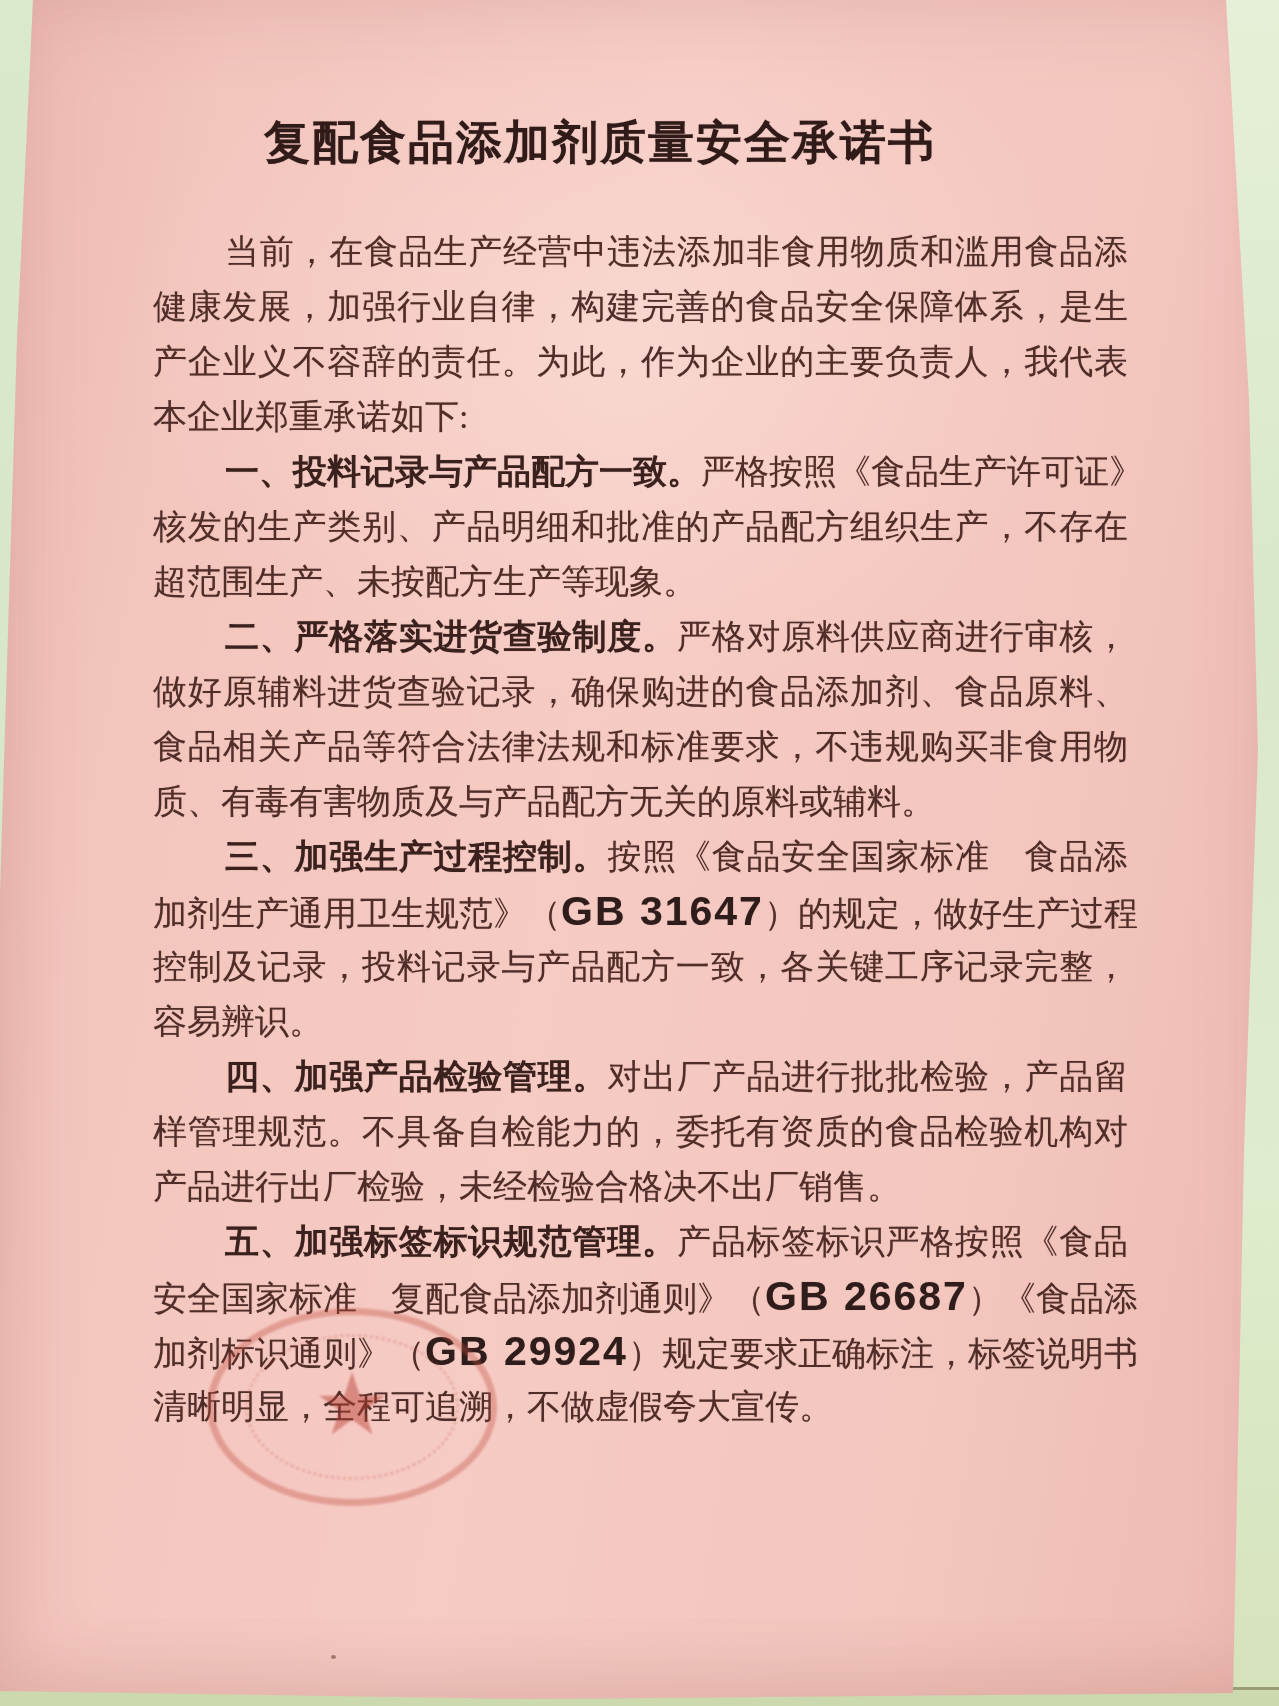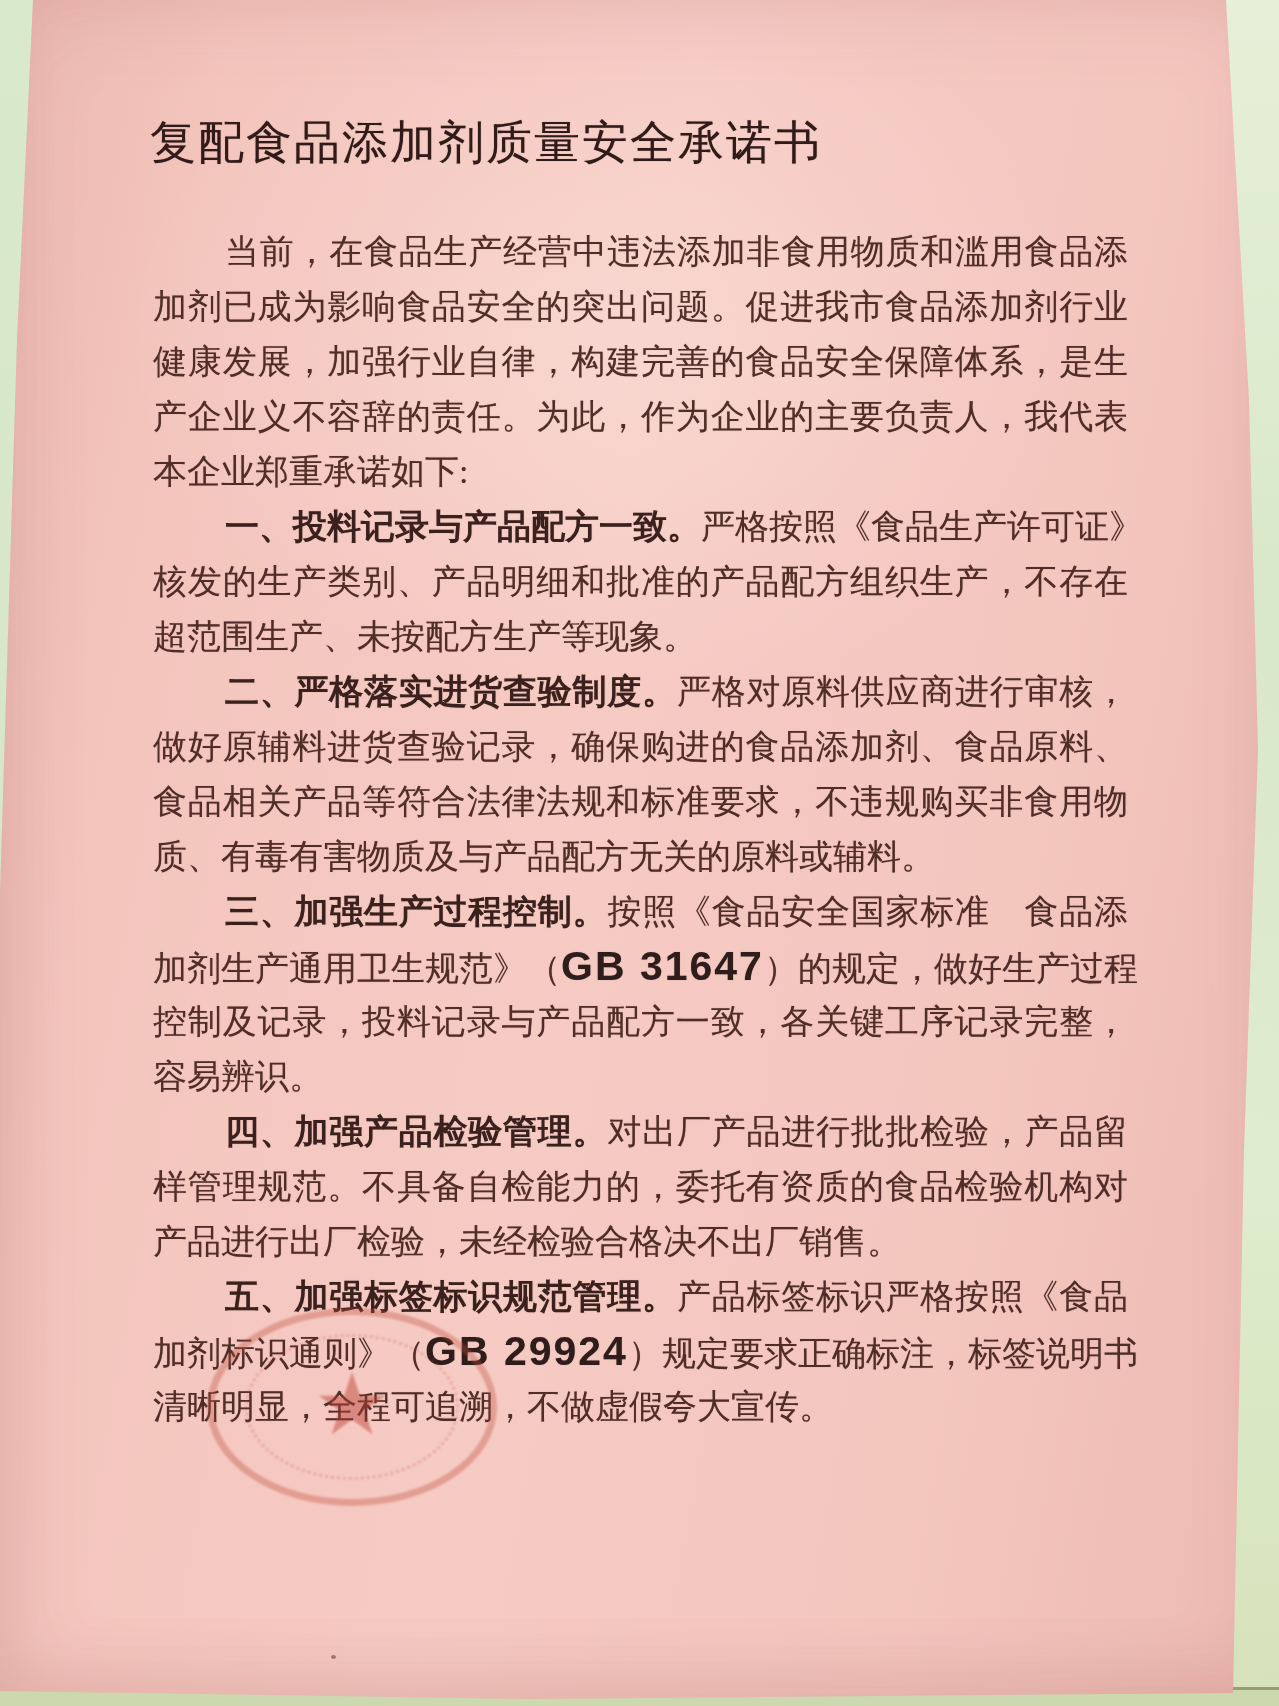"复配食品添加剂质量安全承诺书" .title { font-weight: 400 -> 700; text-align: none -> center }
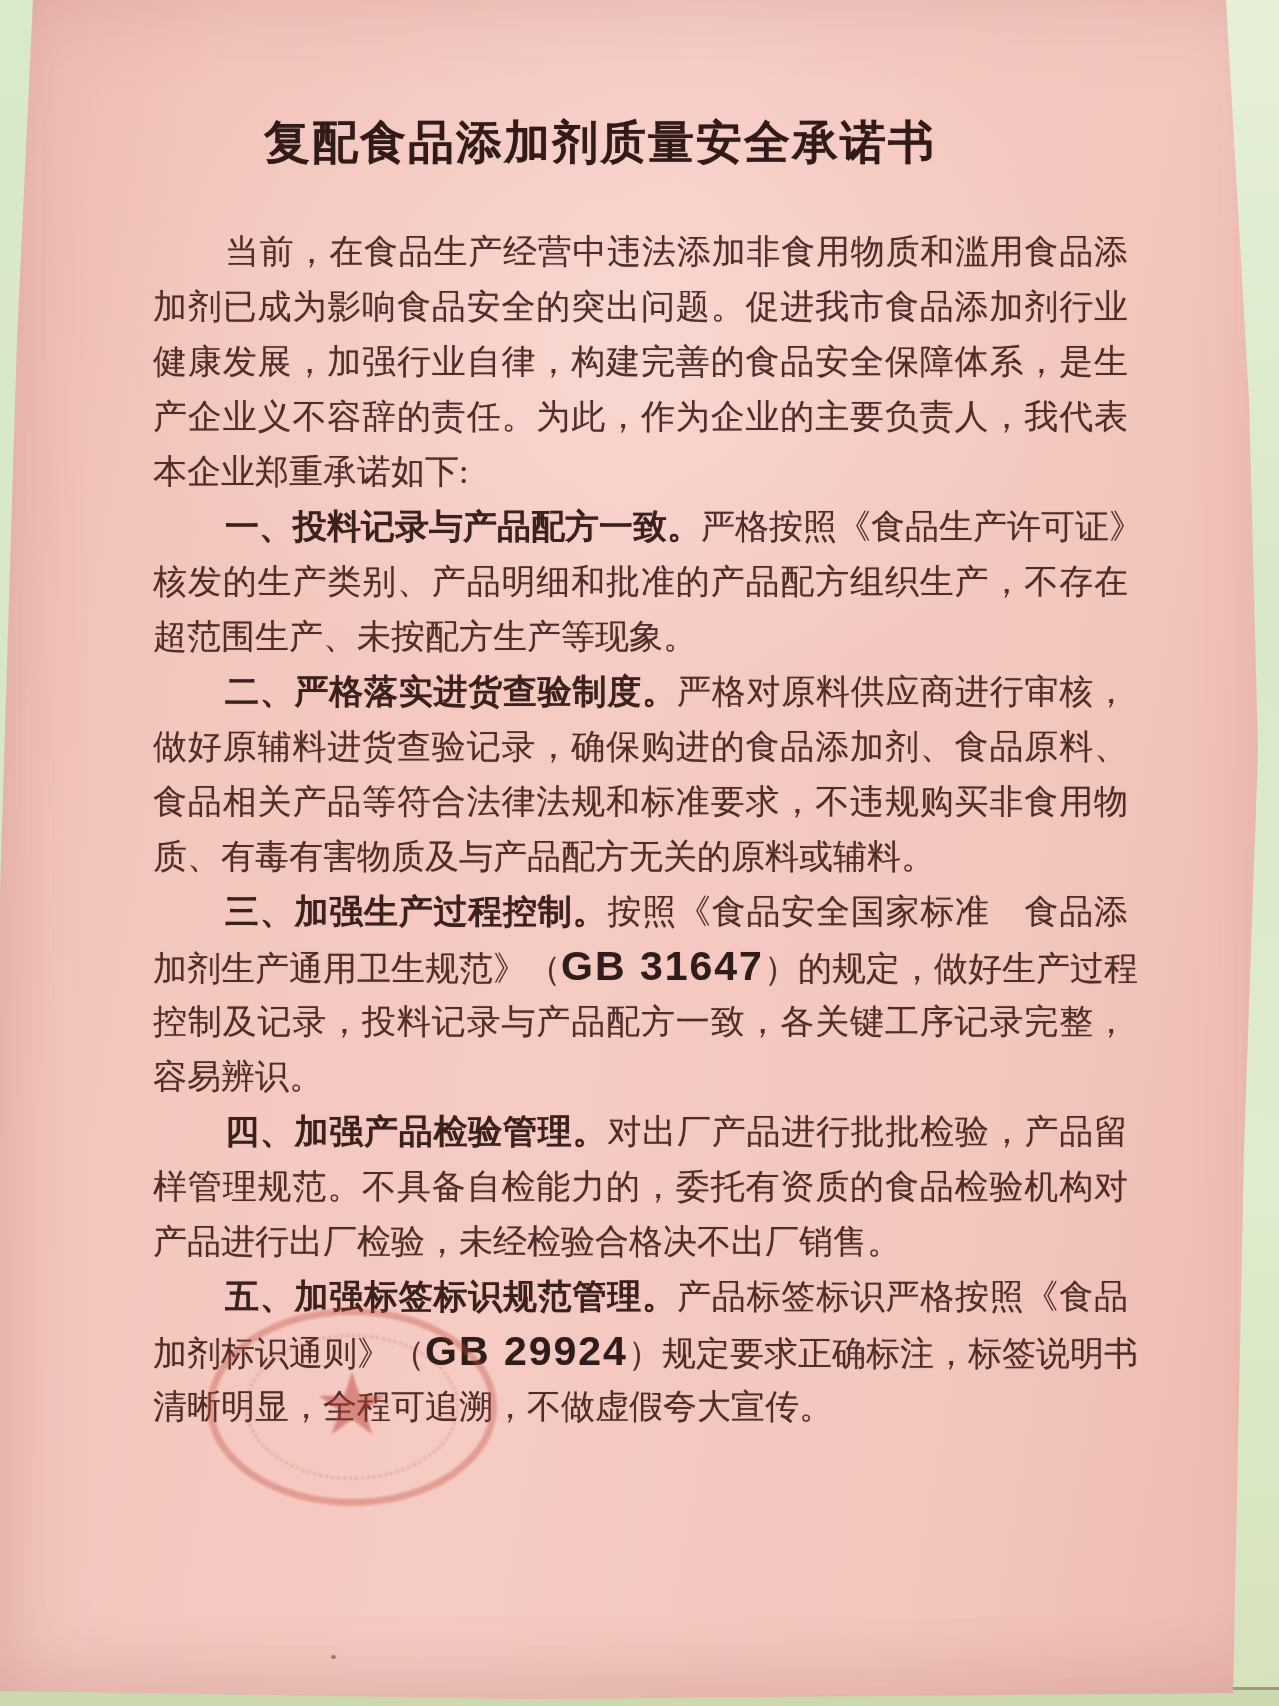"加剂已成为影响食品安全的突出问题。促进我市食品添加剂行业" p.ln { html: <p><span>加剂已成为影响食品安全的突出问题。促进我市食品添加剂行业</span></p> -> none }
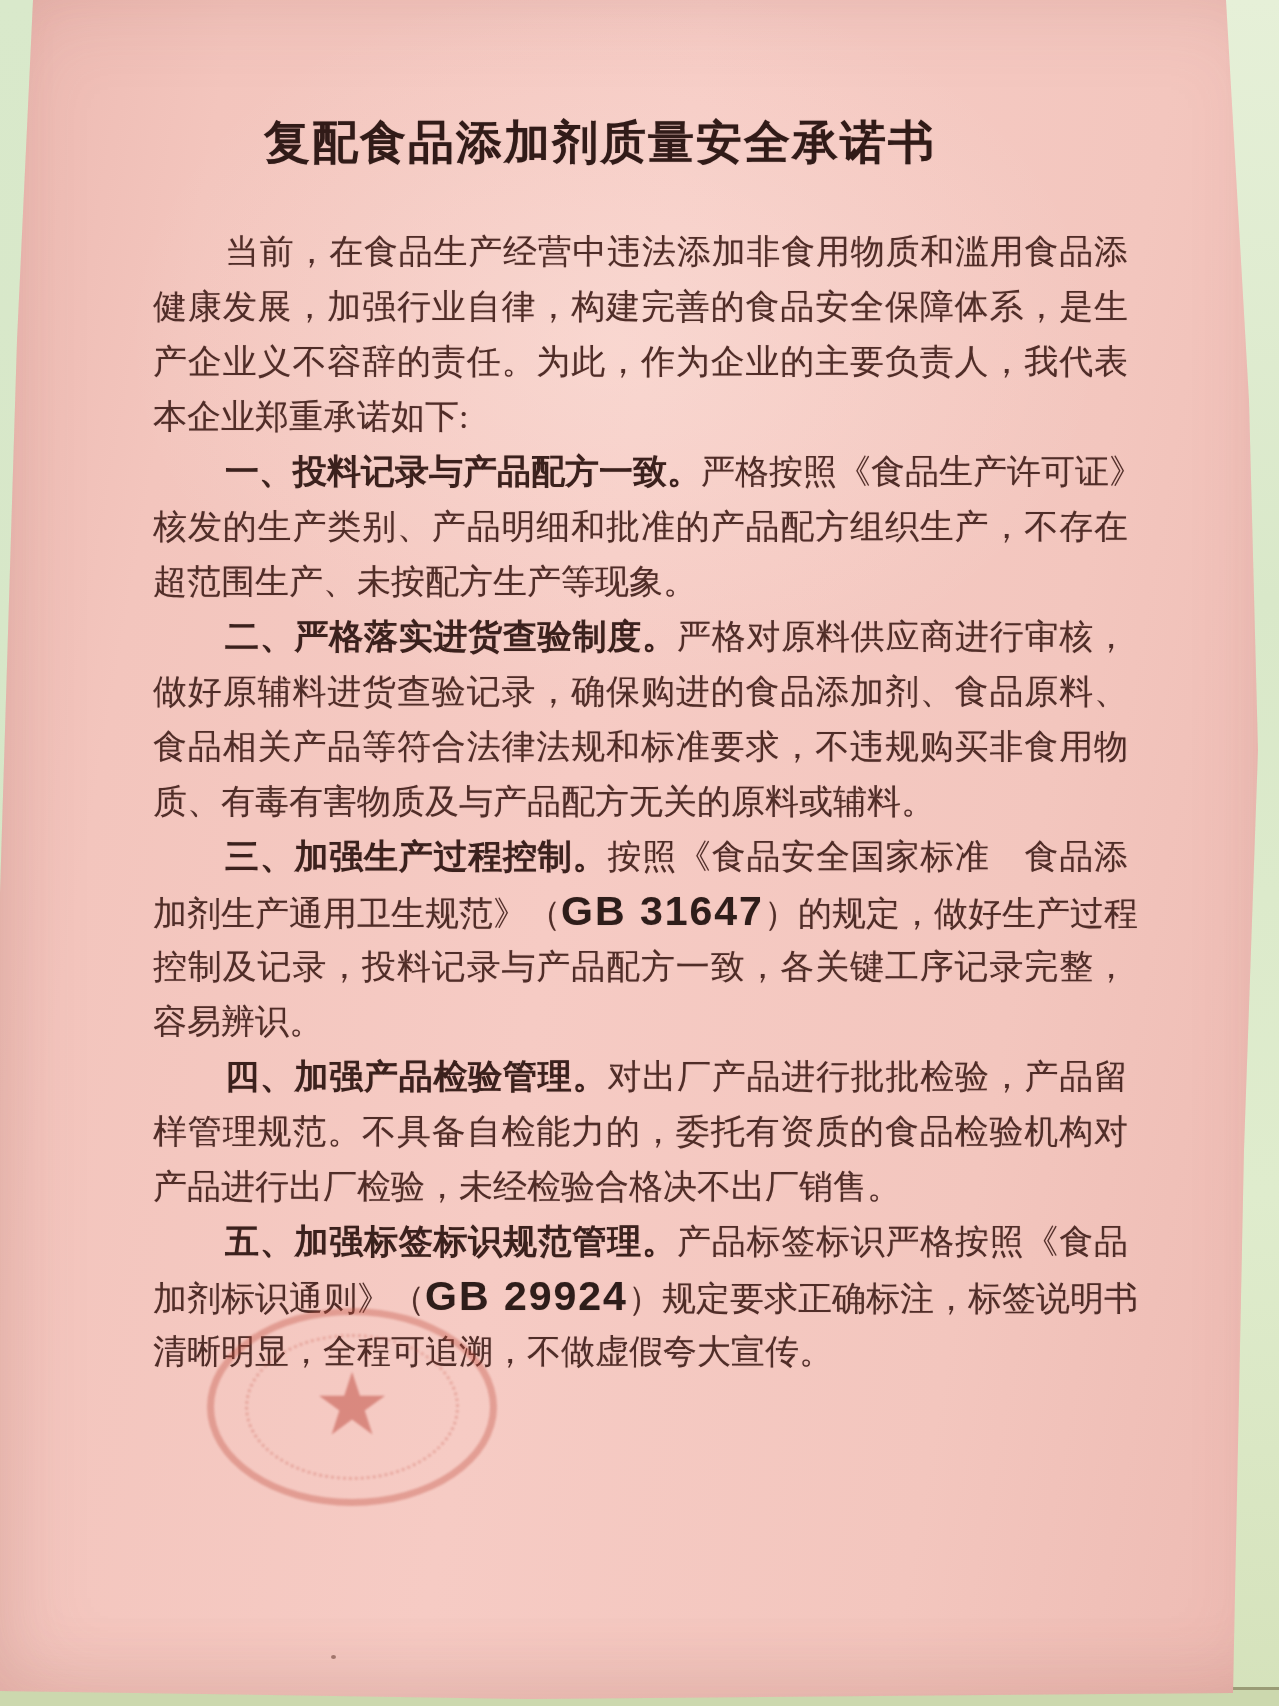"安全国家标准 复配食品添加剂通则》（GB 26687）《食品添" p.ln { html: none -> <p><span>安全国家标准 复配食品添加剂通则》（</span><span>GB 26687</span><span>）《食品添</span></p> }
